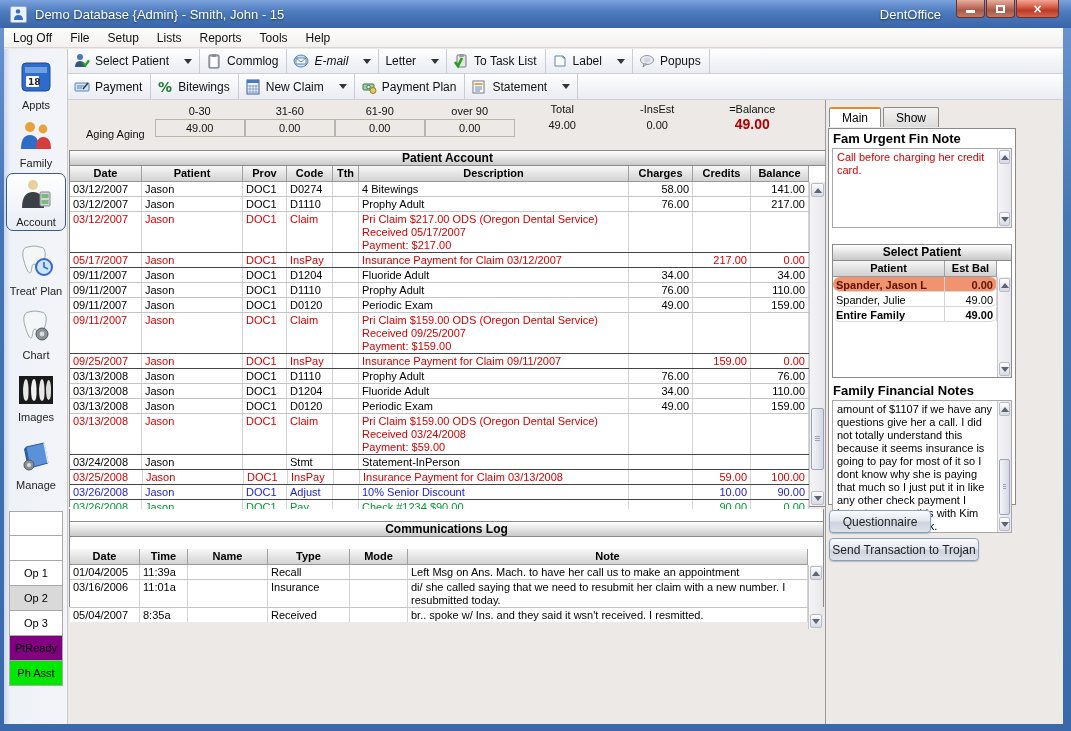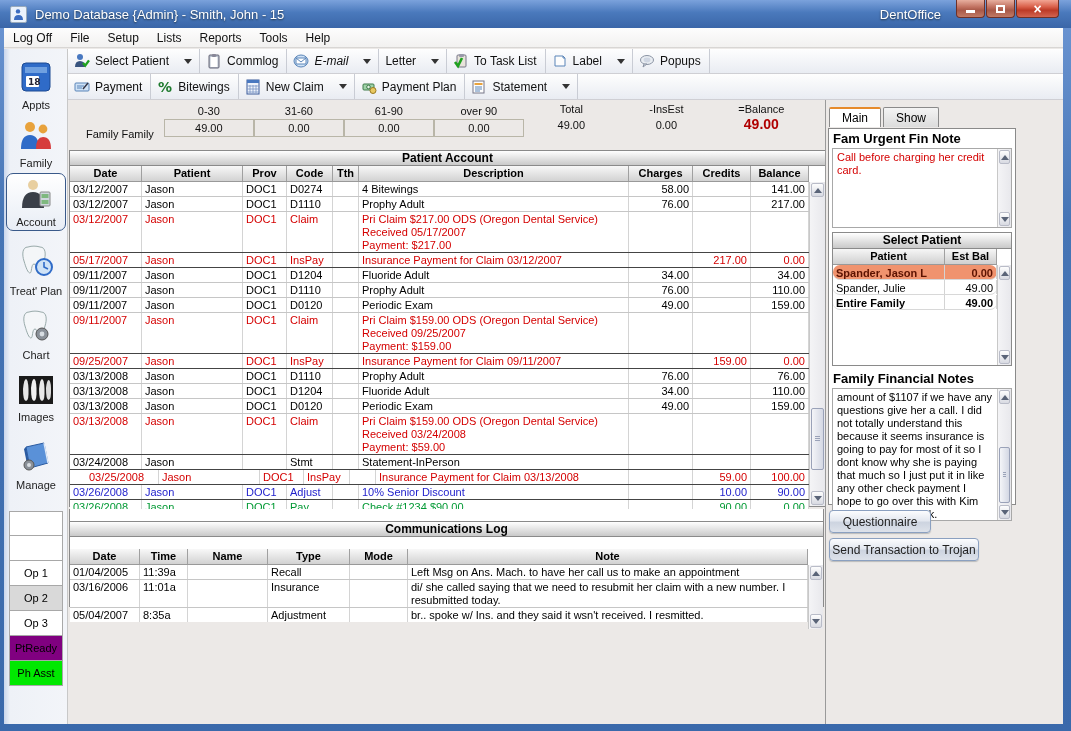"Family Family" div.aging-label { text: Family Family -> Aging Aging }
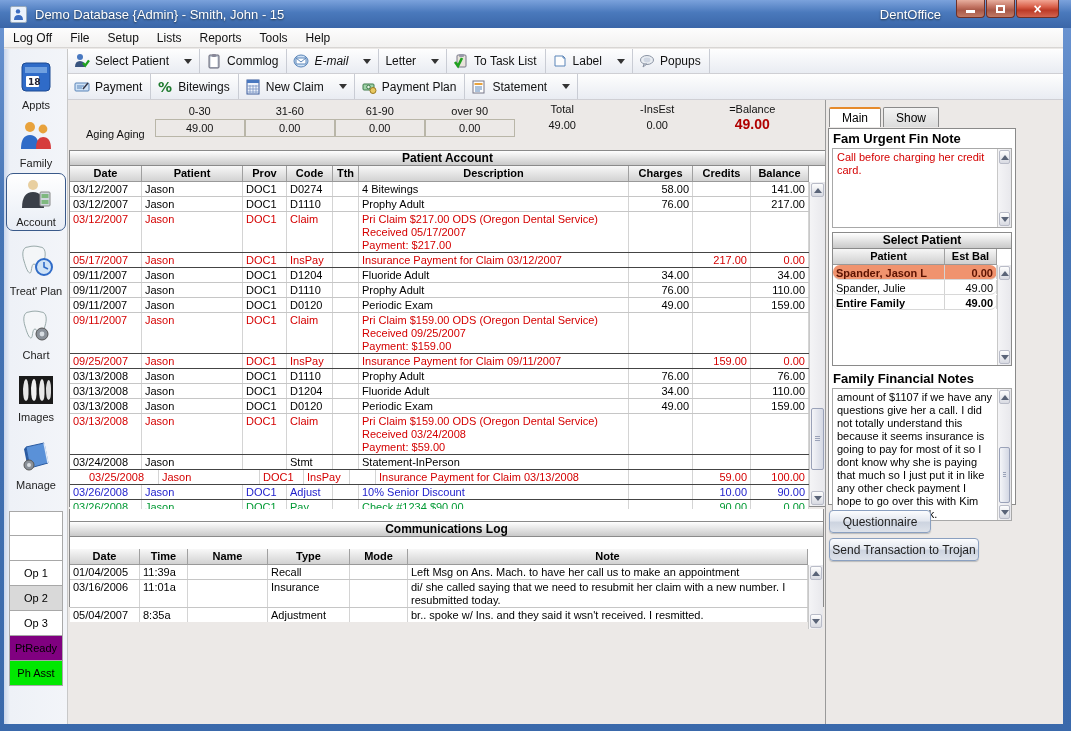"Call before charging her credit" .notebox { margin: 2px 3px 4px -> 2px 3px 16px }
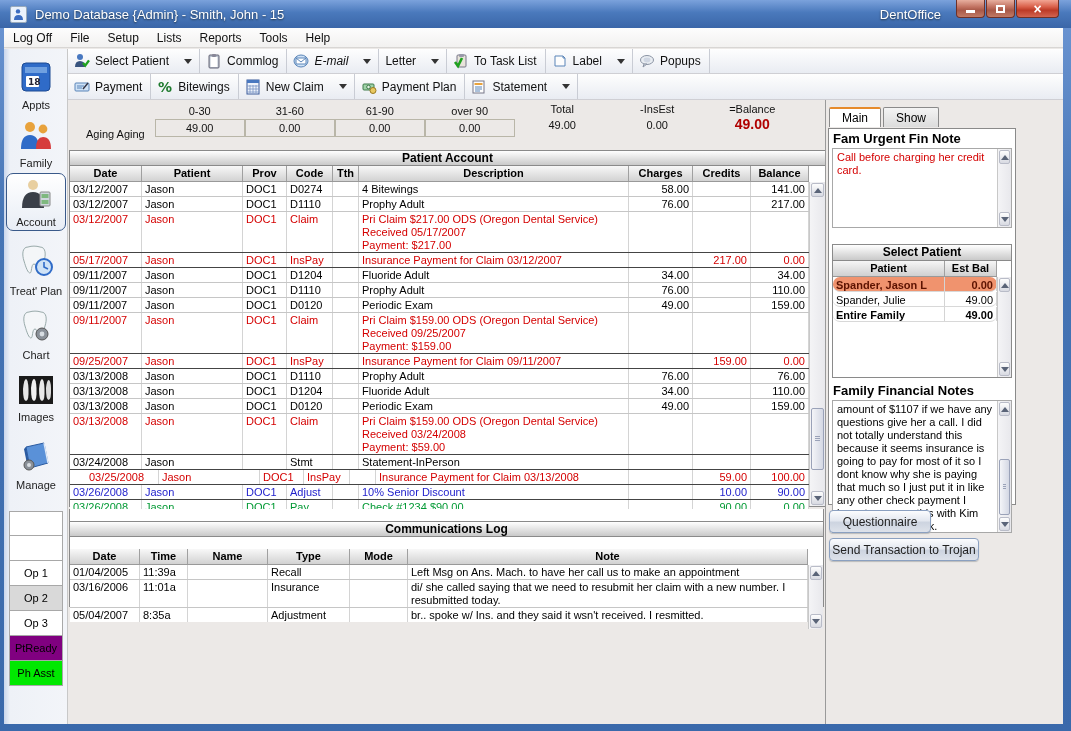"03/25/2008" div.cell { margin-left: 16px -> none }
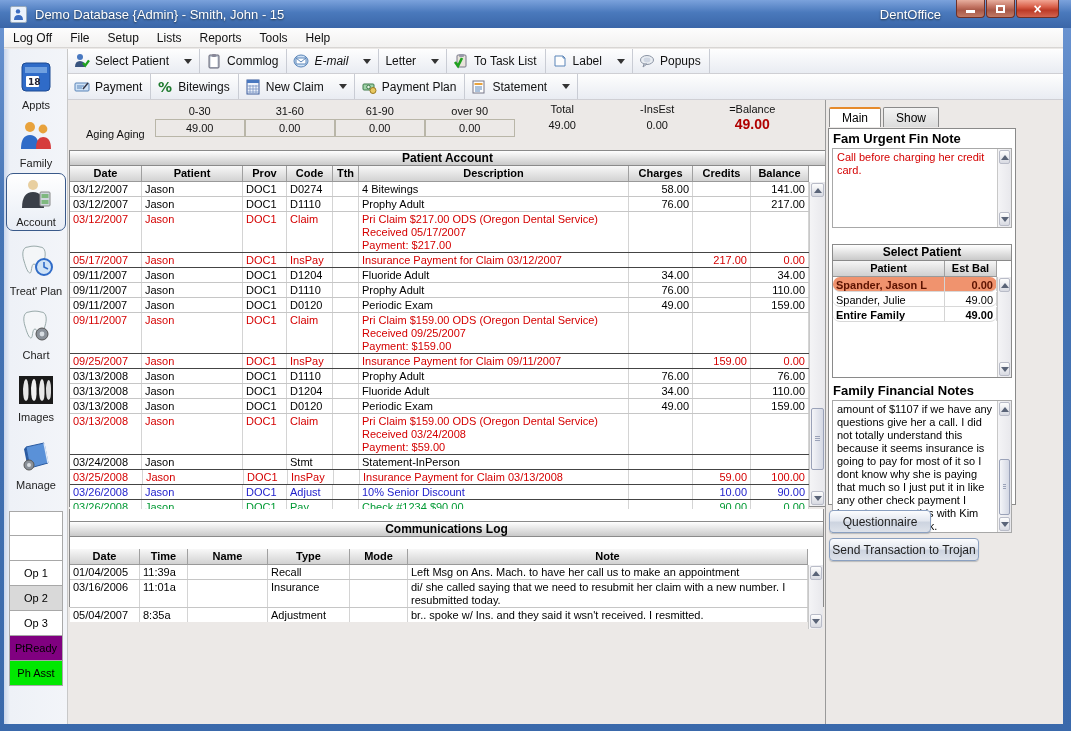"Adjustment" div.cell { text: Adjustment -> Received }
